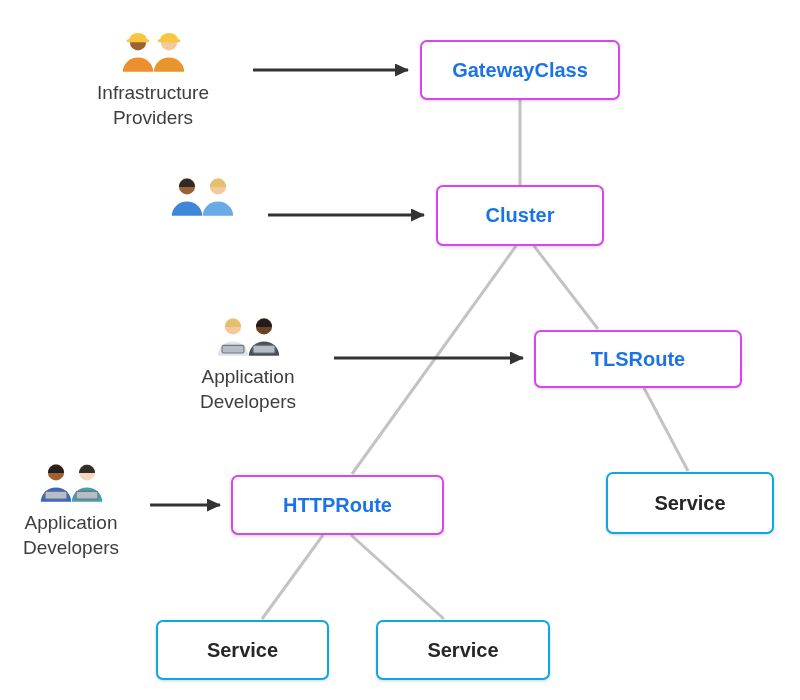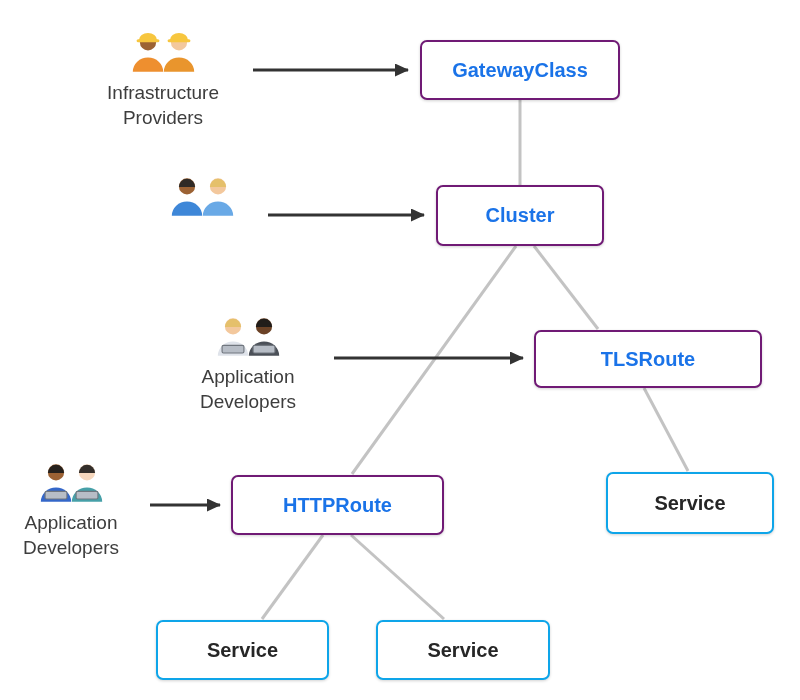"GatewayClass" .node.blue { border: 2px solid #701a75 -> 2px solid #d946ef }
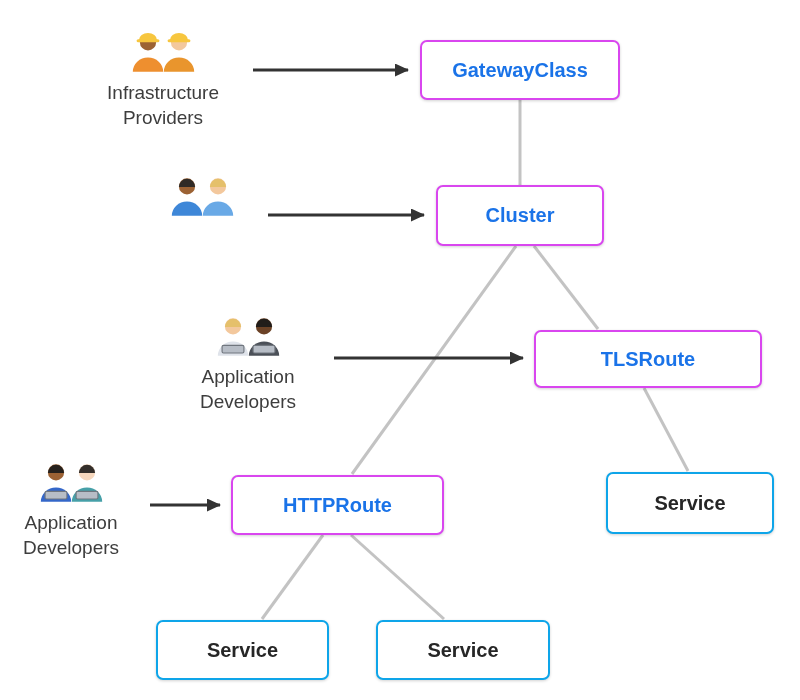"Infrastructure Providers" div.persona { left: 83px -> 73px }
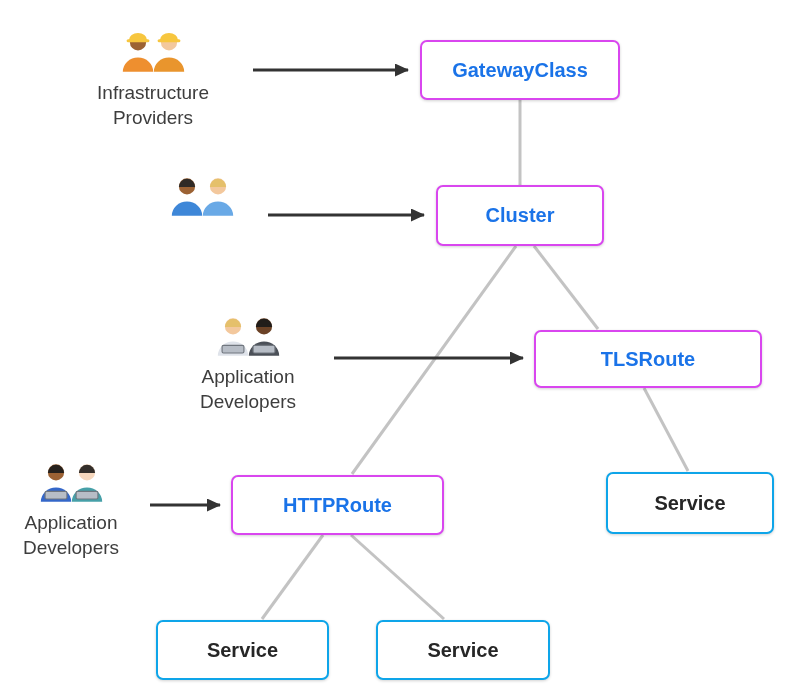"TLSRoute" div.node { width: 228px -> 208px }
